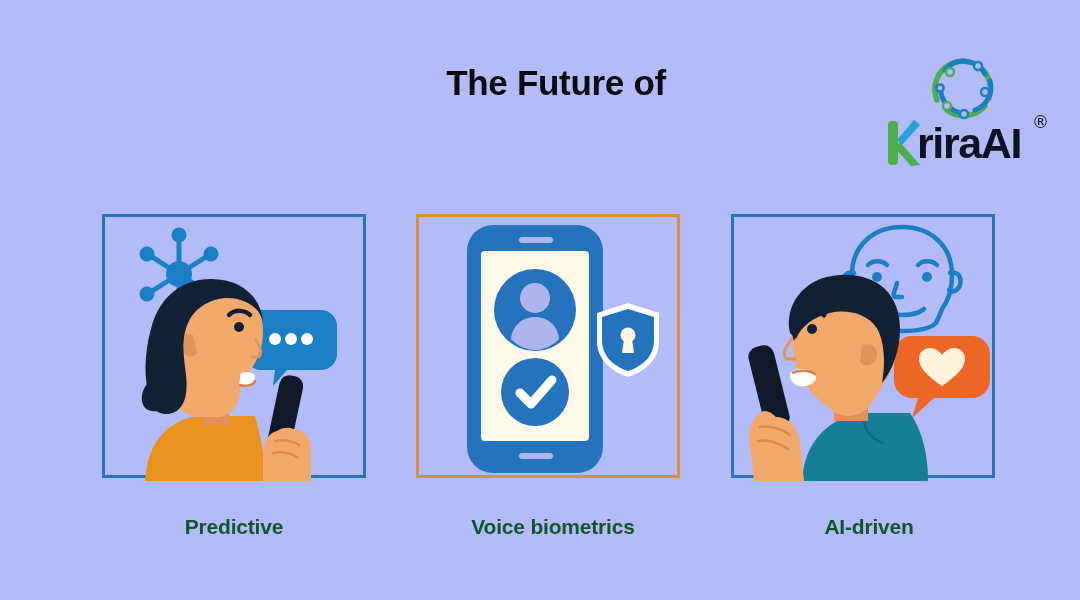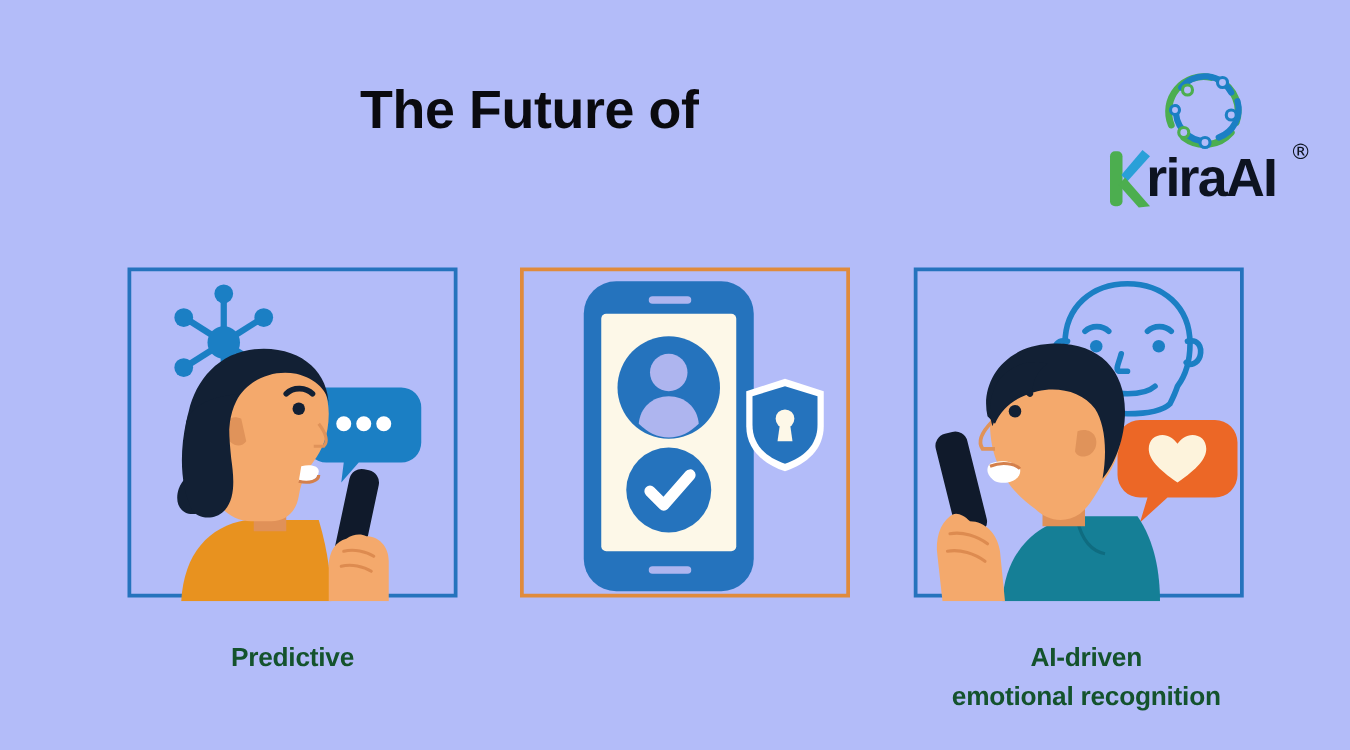"The Future of" .title-block { font-size: 43px -> 35px; left: 288px -> 316px; text-align: none -> center }
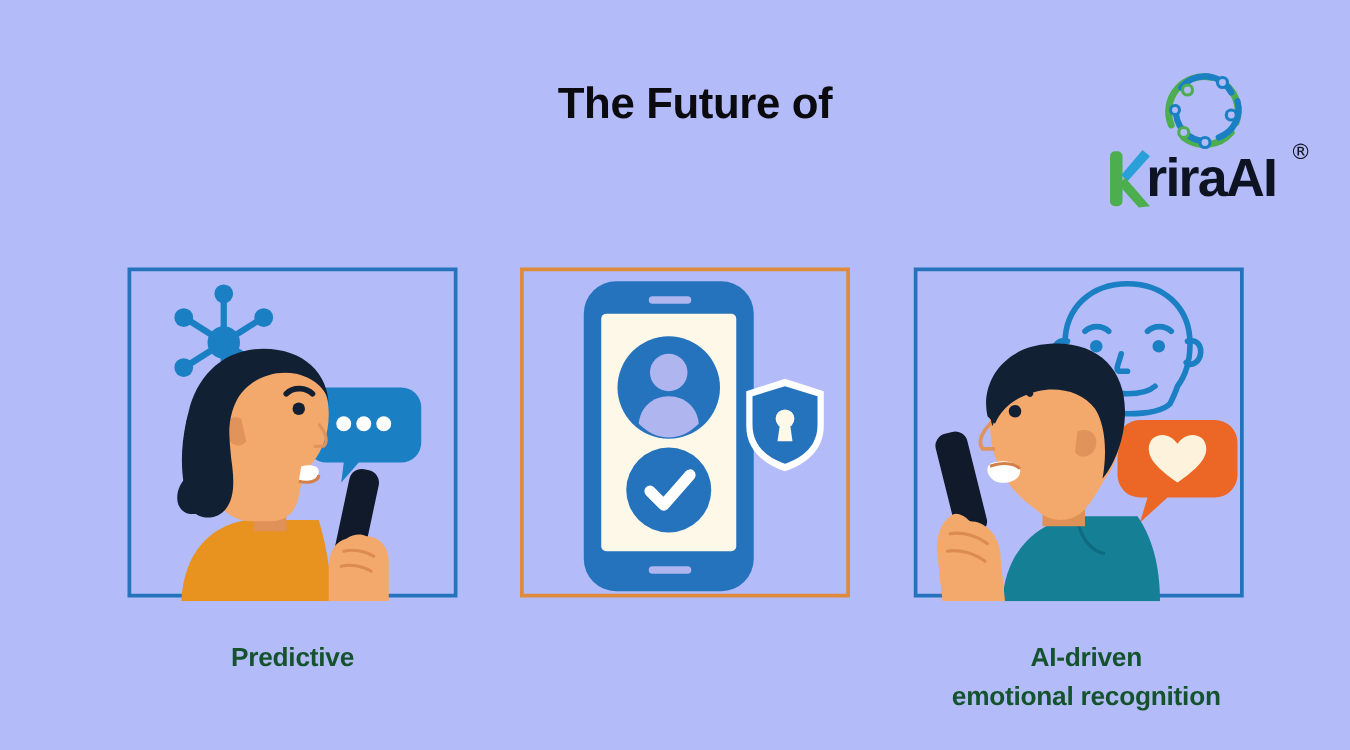"Voice biometrics" span.cap-line { html: none -> <span>Voice biometrics</span> }
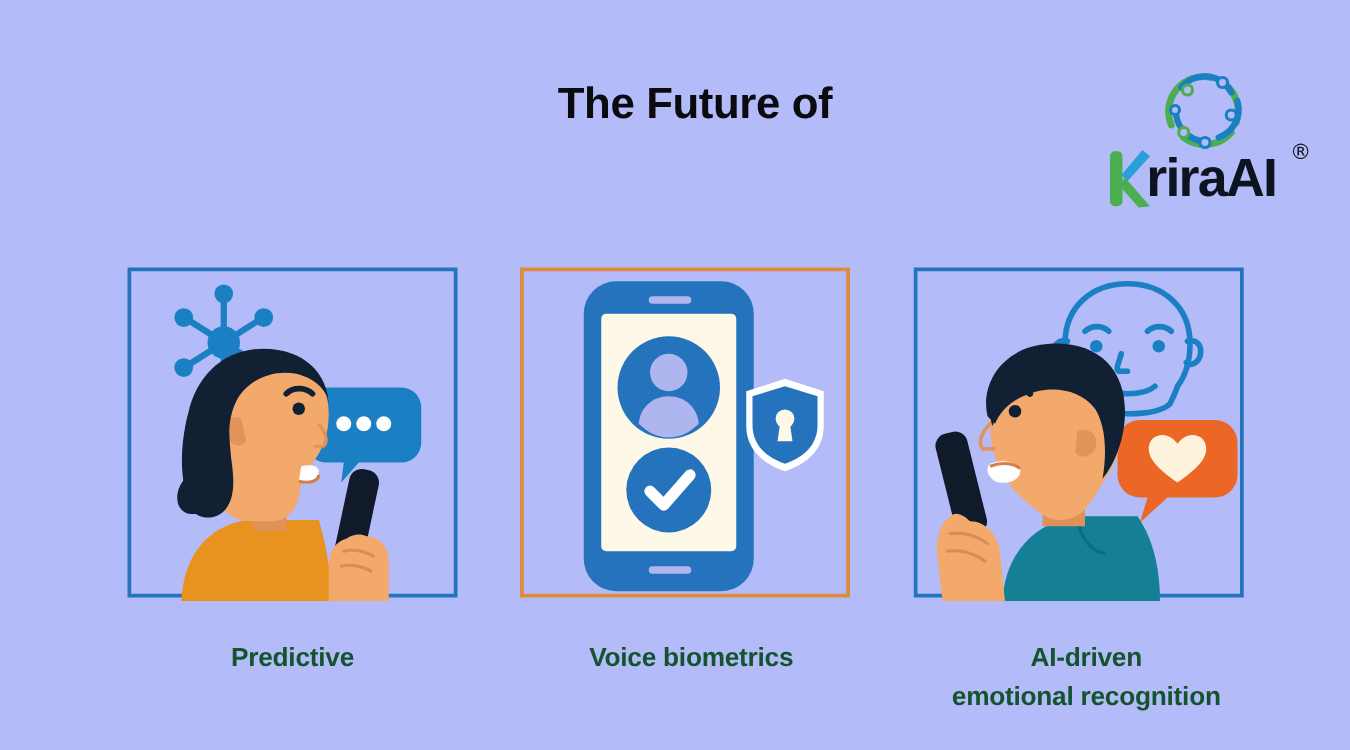"emotional recognition" span.cap-line { html: <span>emotional recognition</span> -> none }
